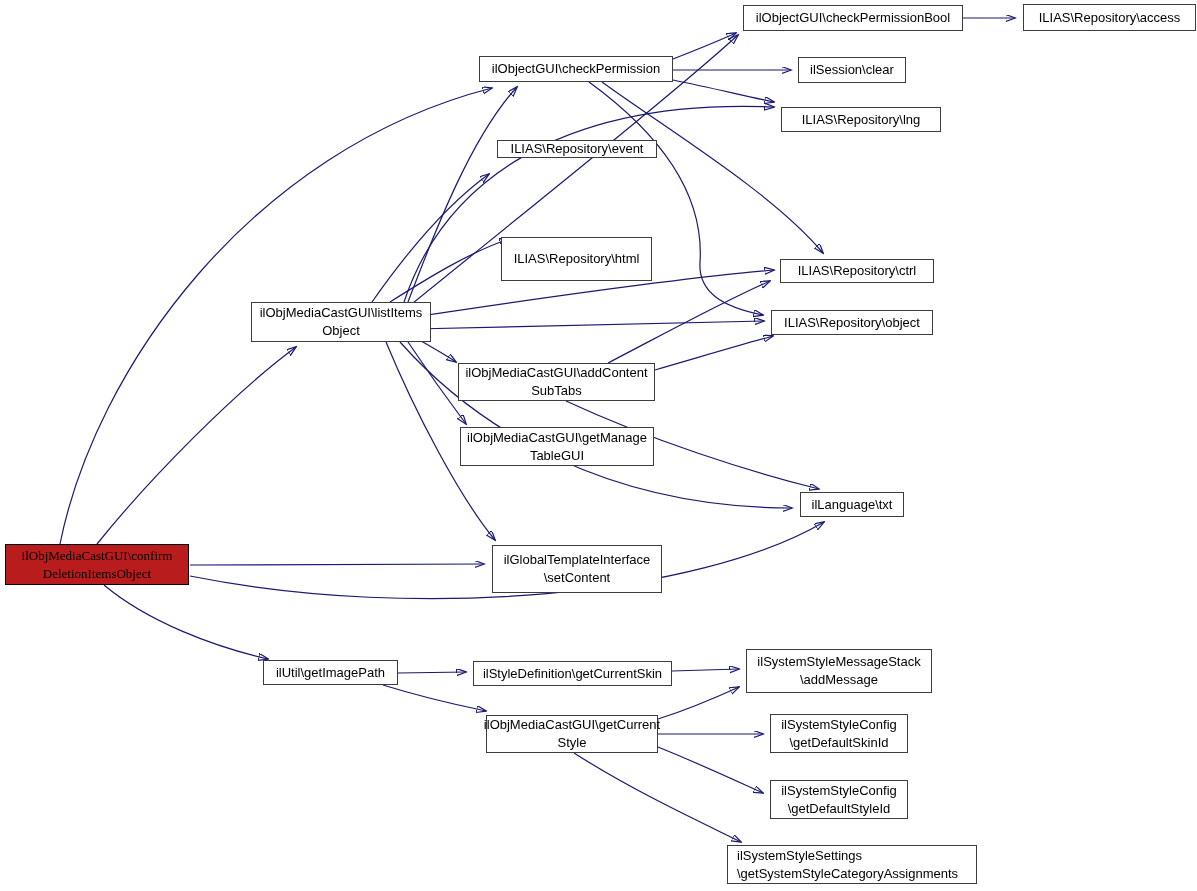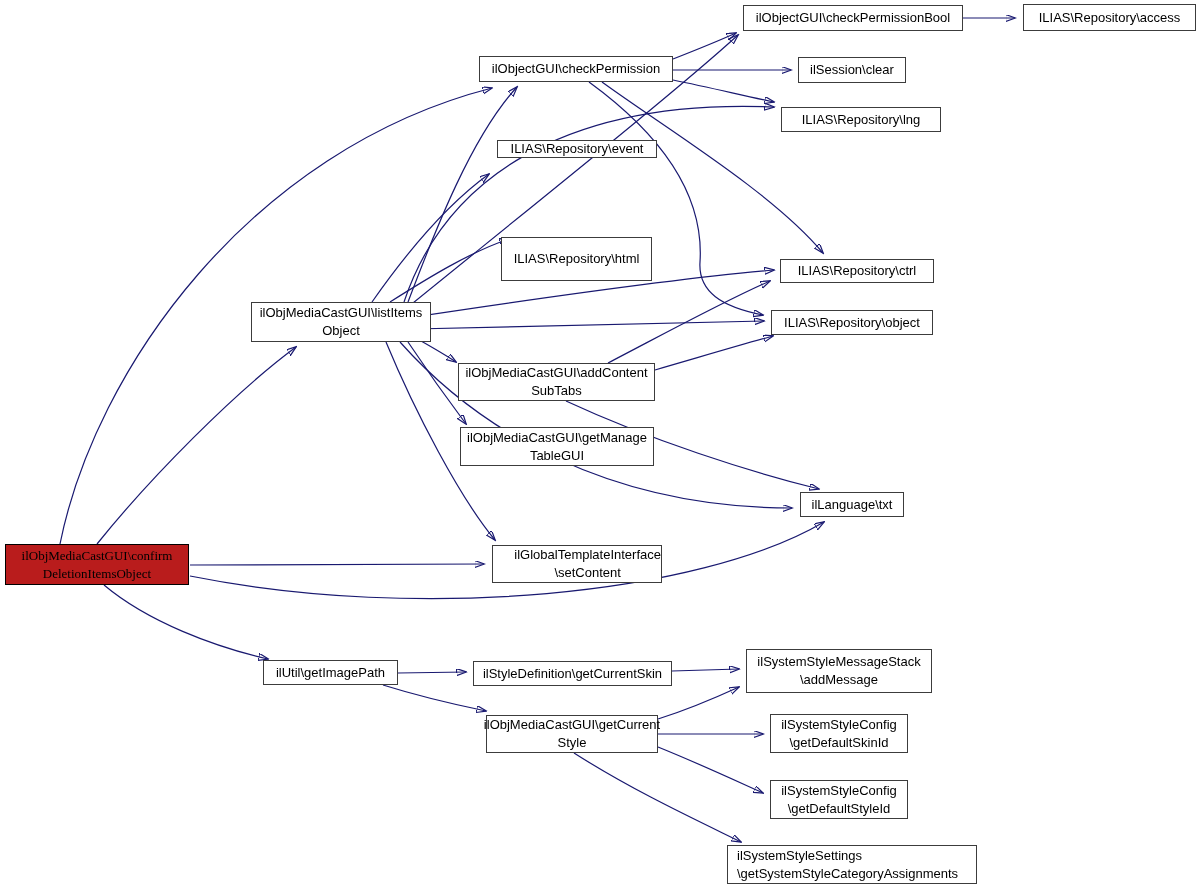"ilGlobalTemplateInterface" div.node { height: 38px -> 48px; justify-content: flex-end -> none }
